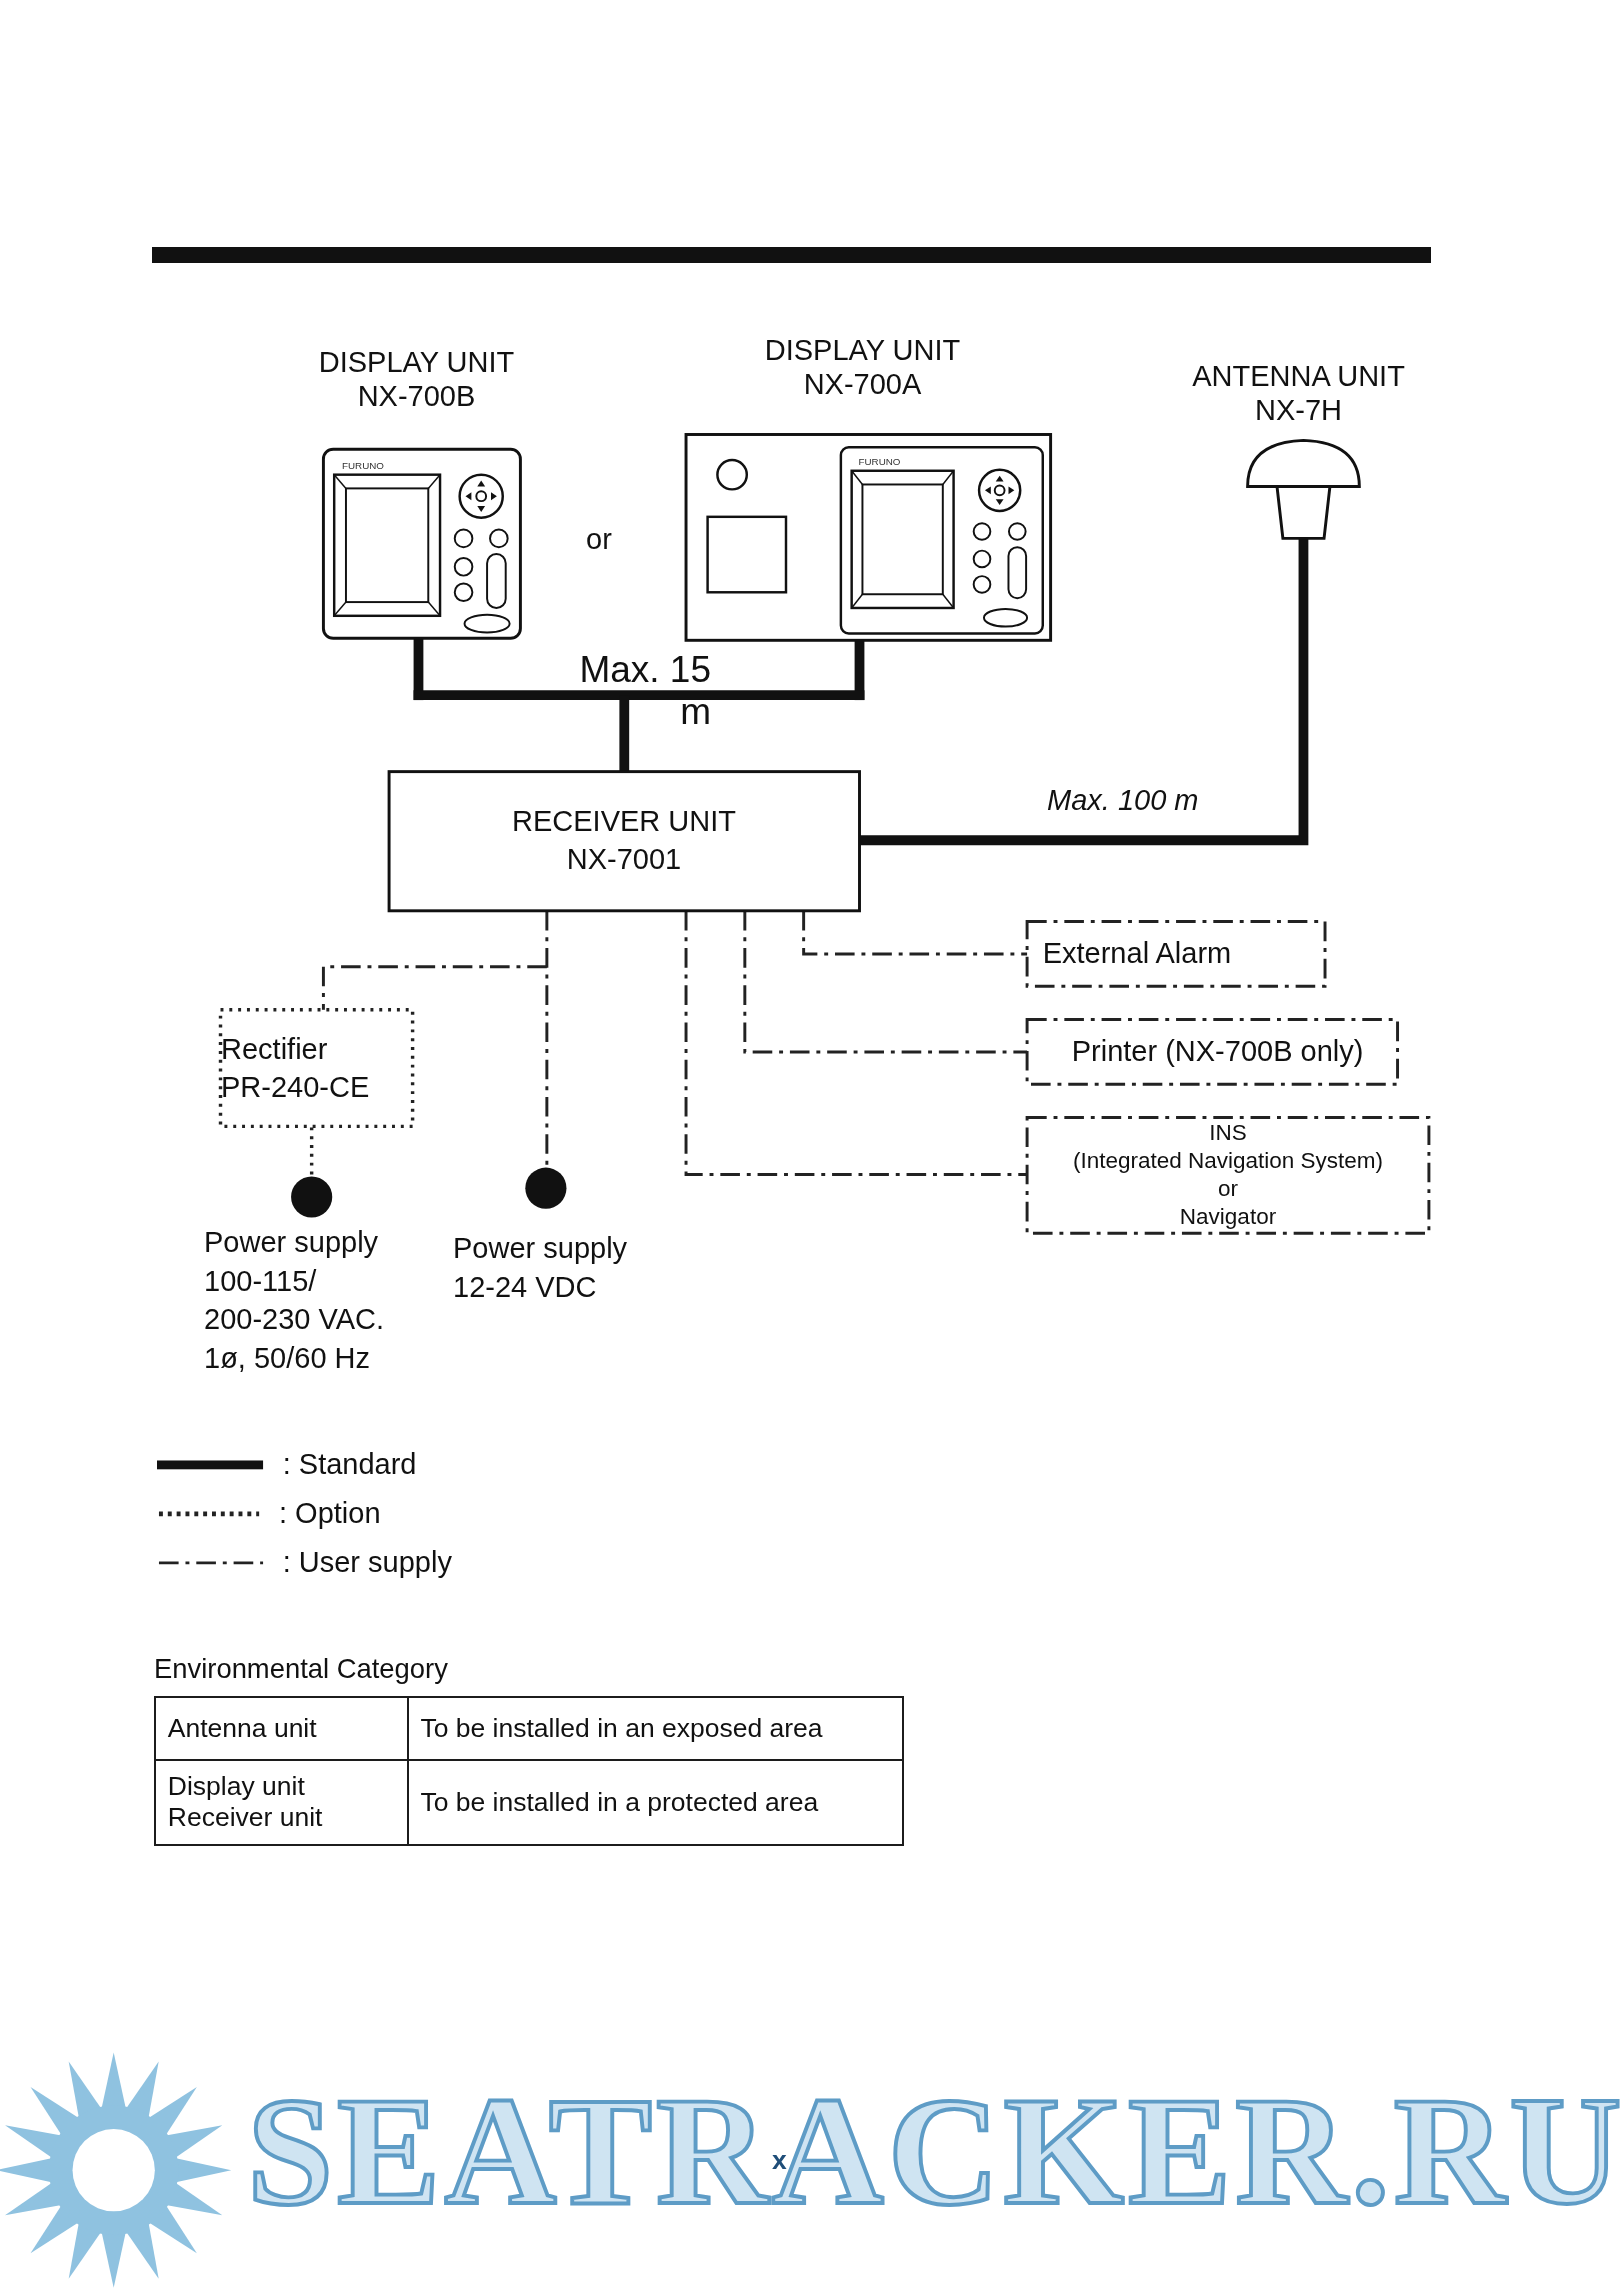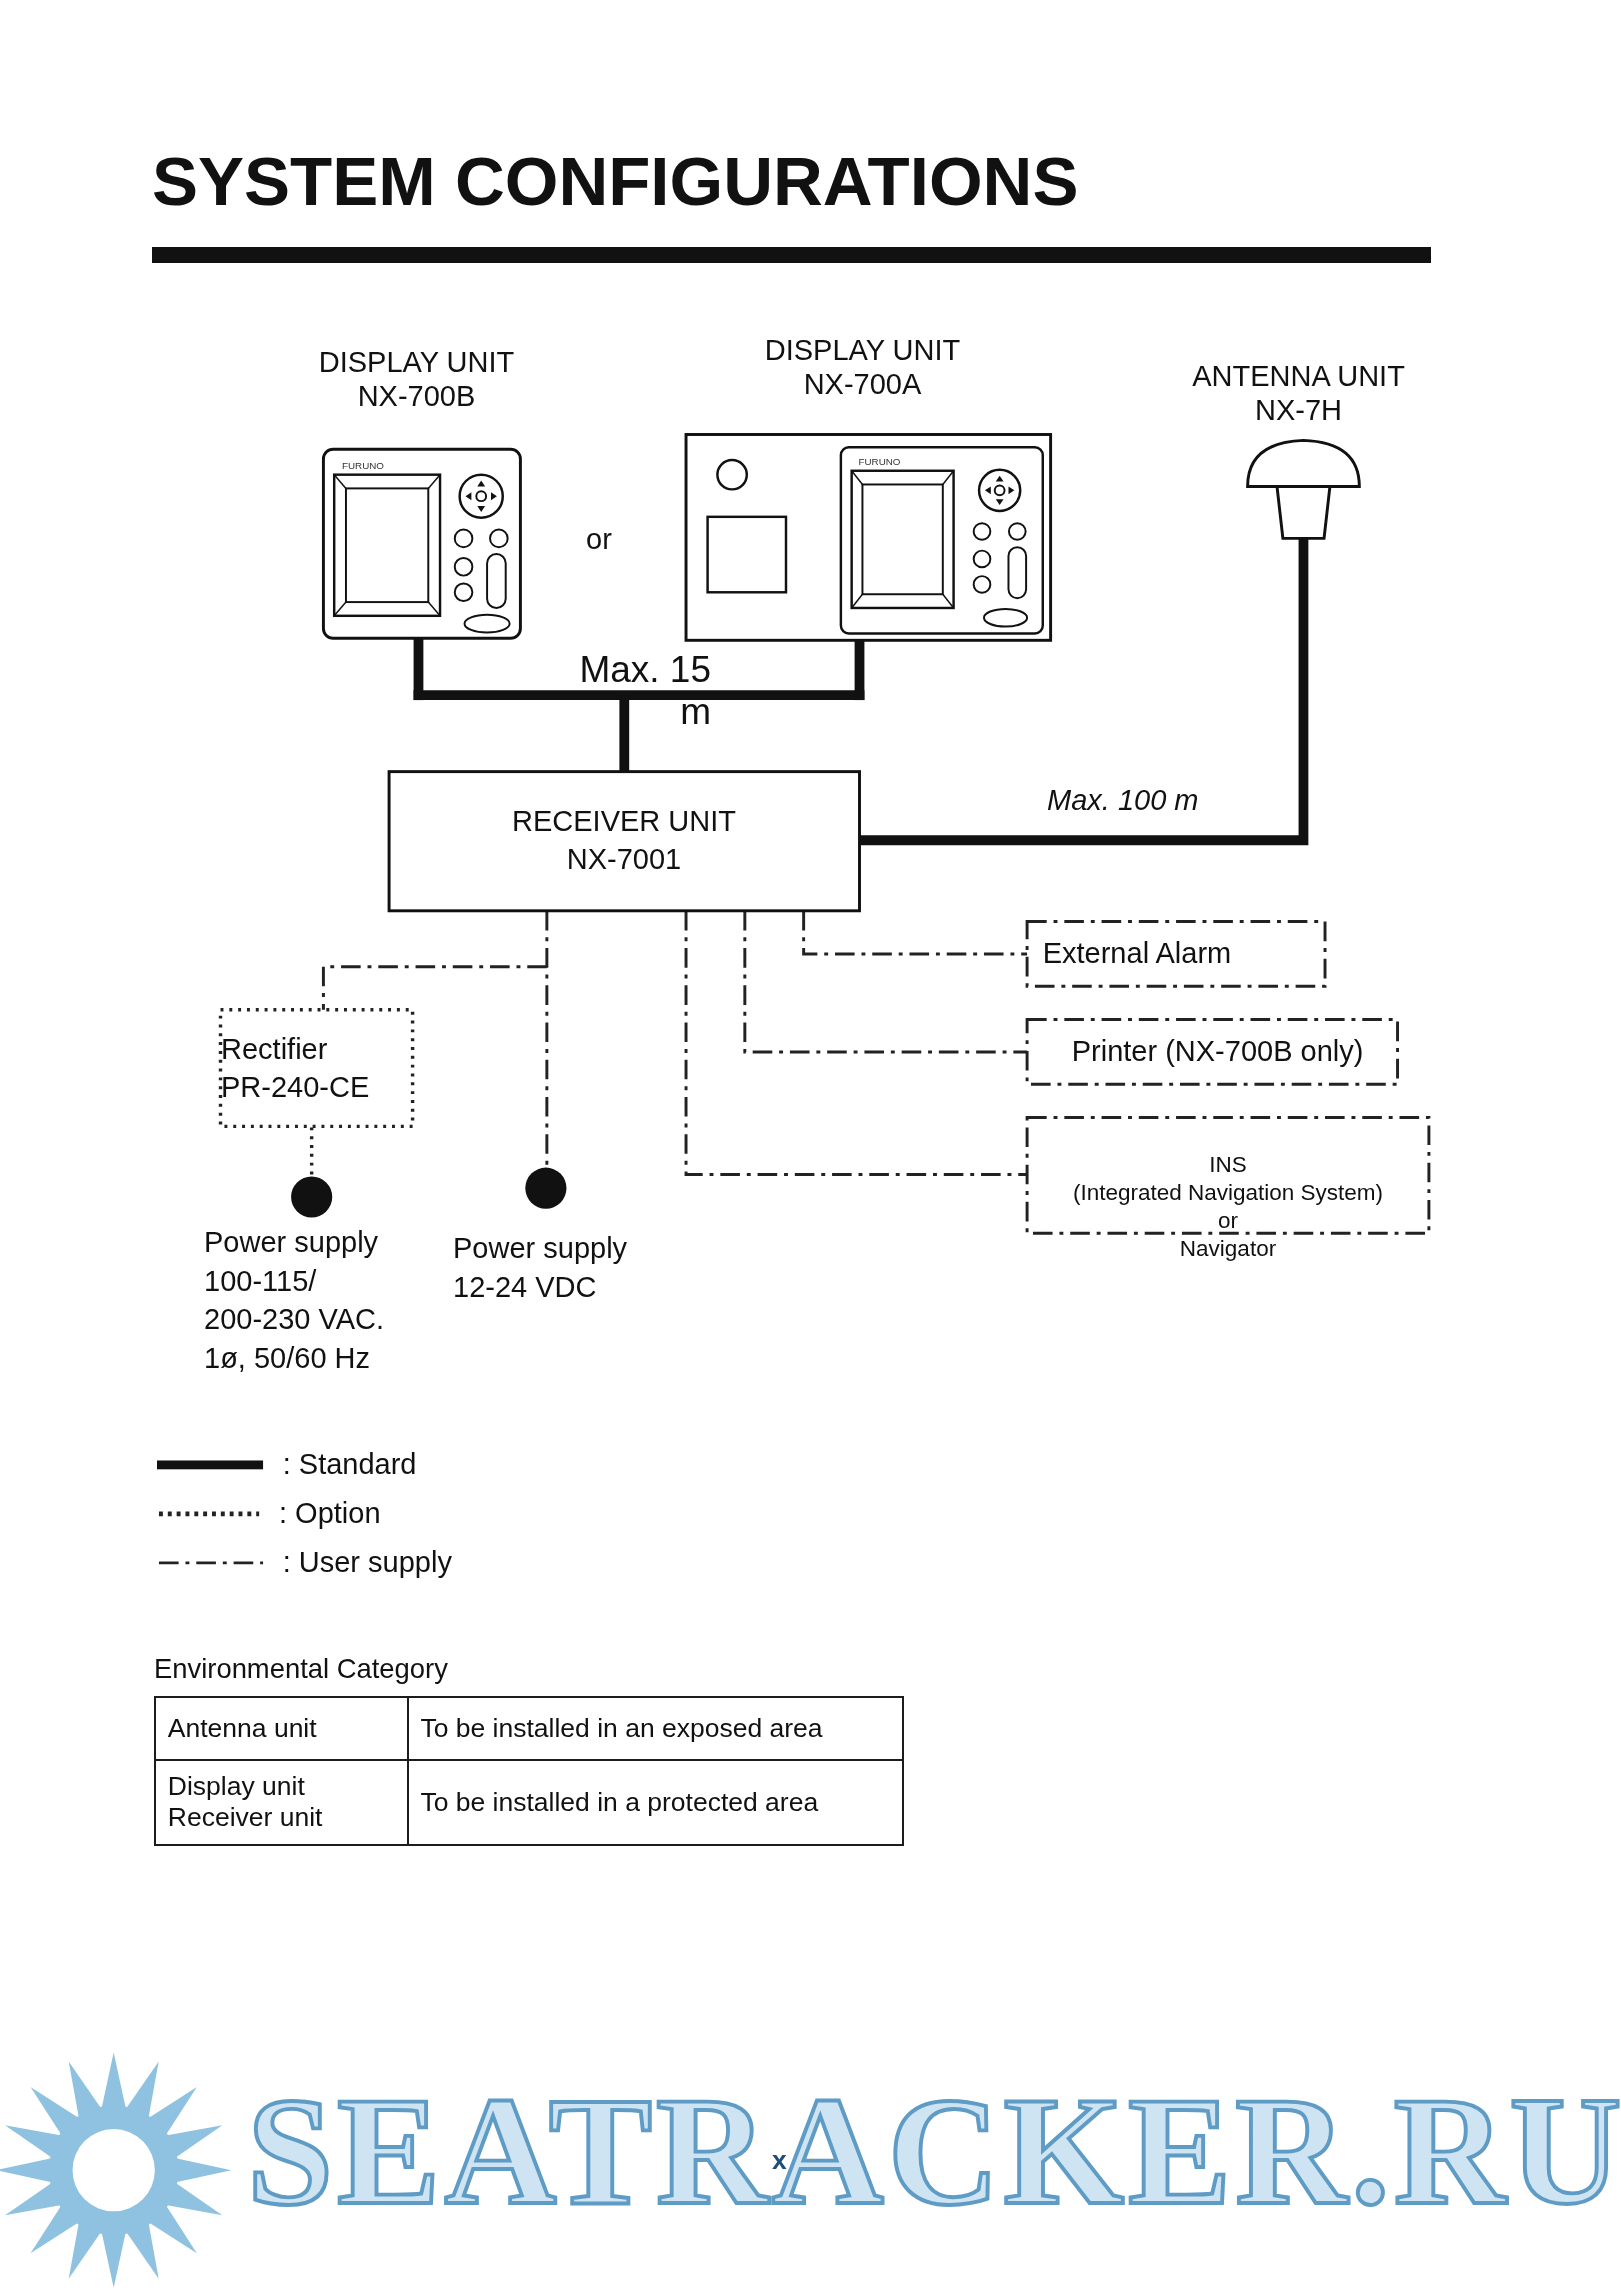"SYSTEM CONFIGURATIONS" h1.page-title { html: <h1>SYSTEM CONFIGURATIONS</h1> -> none }
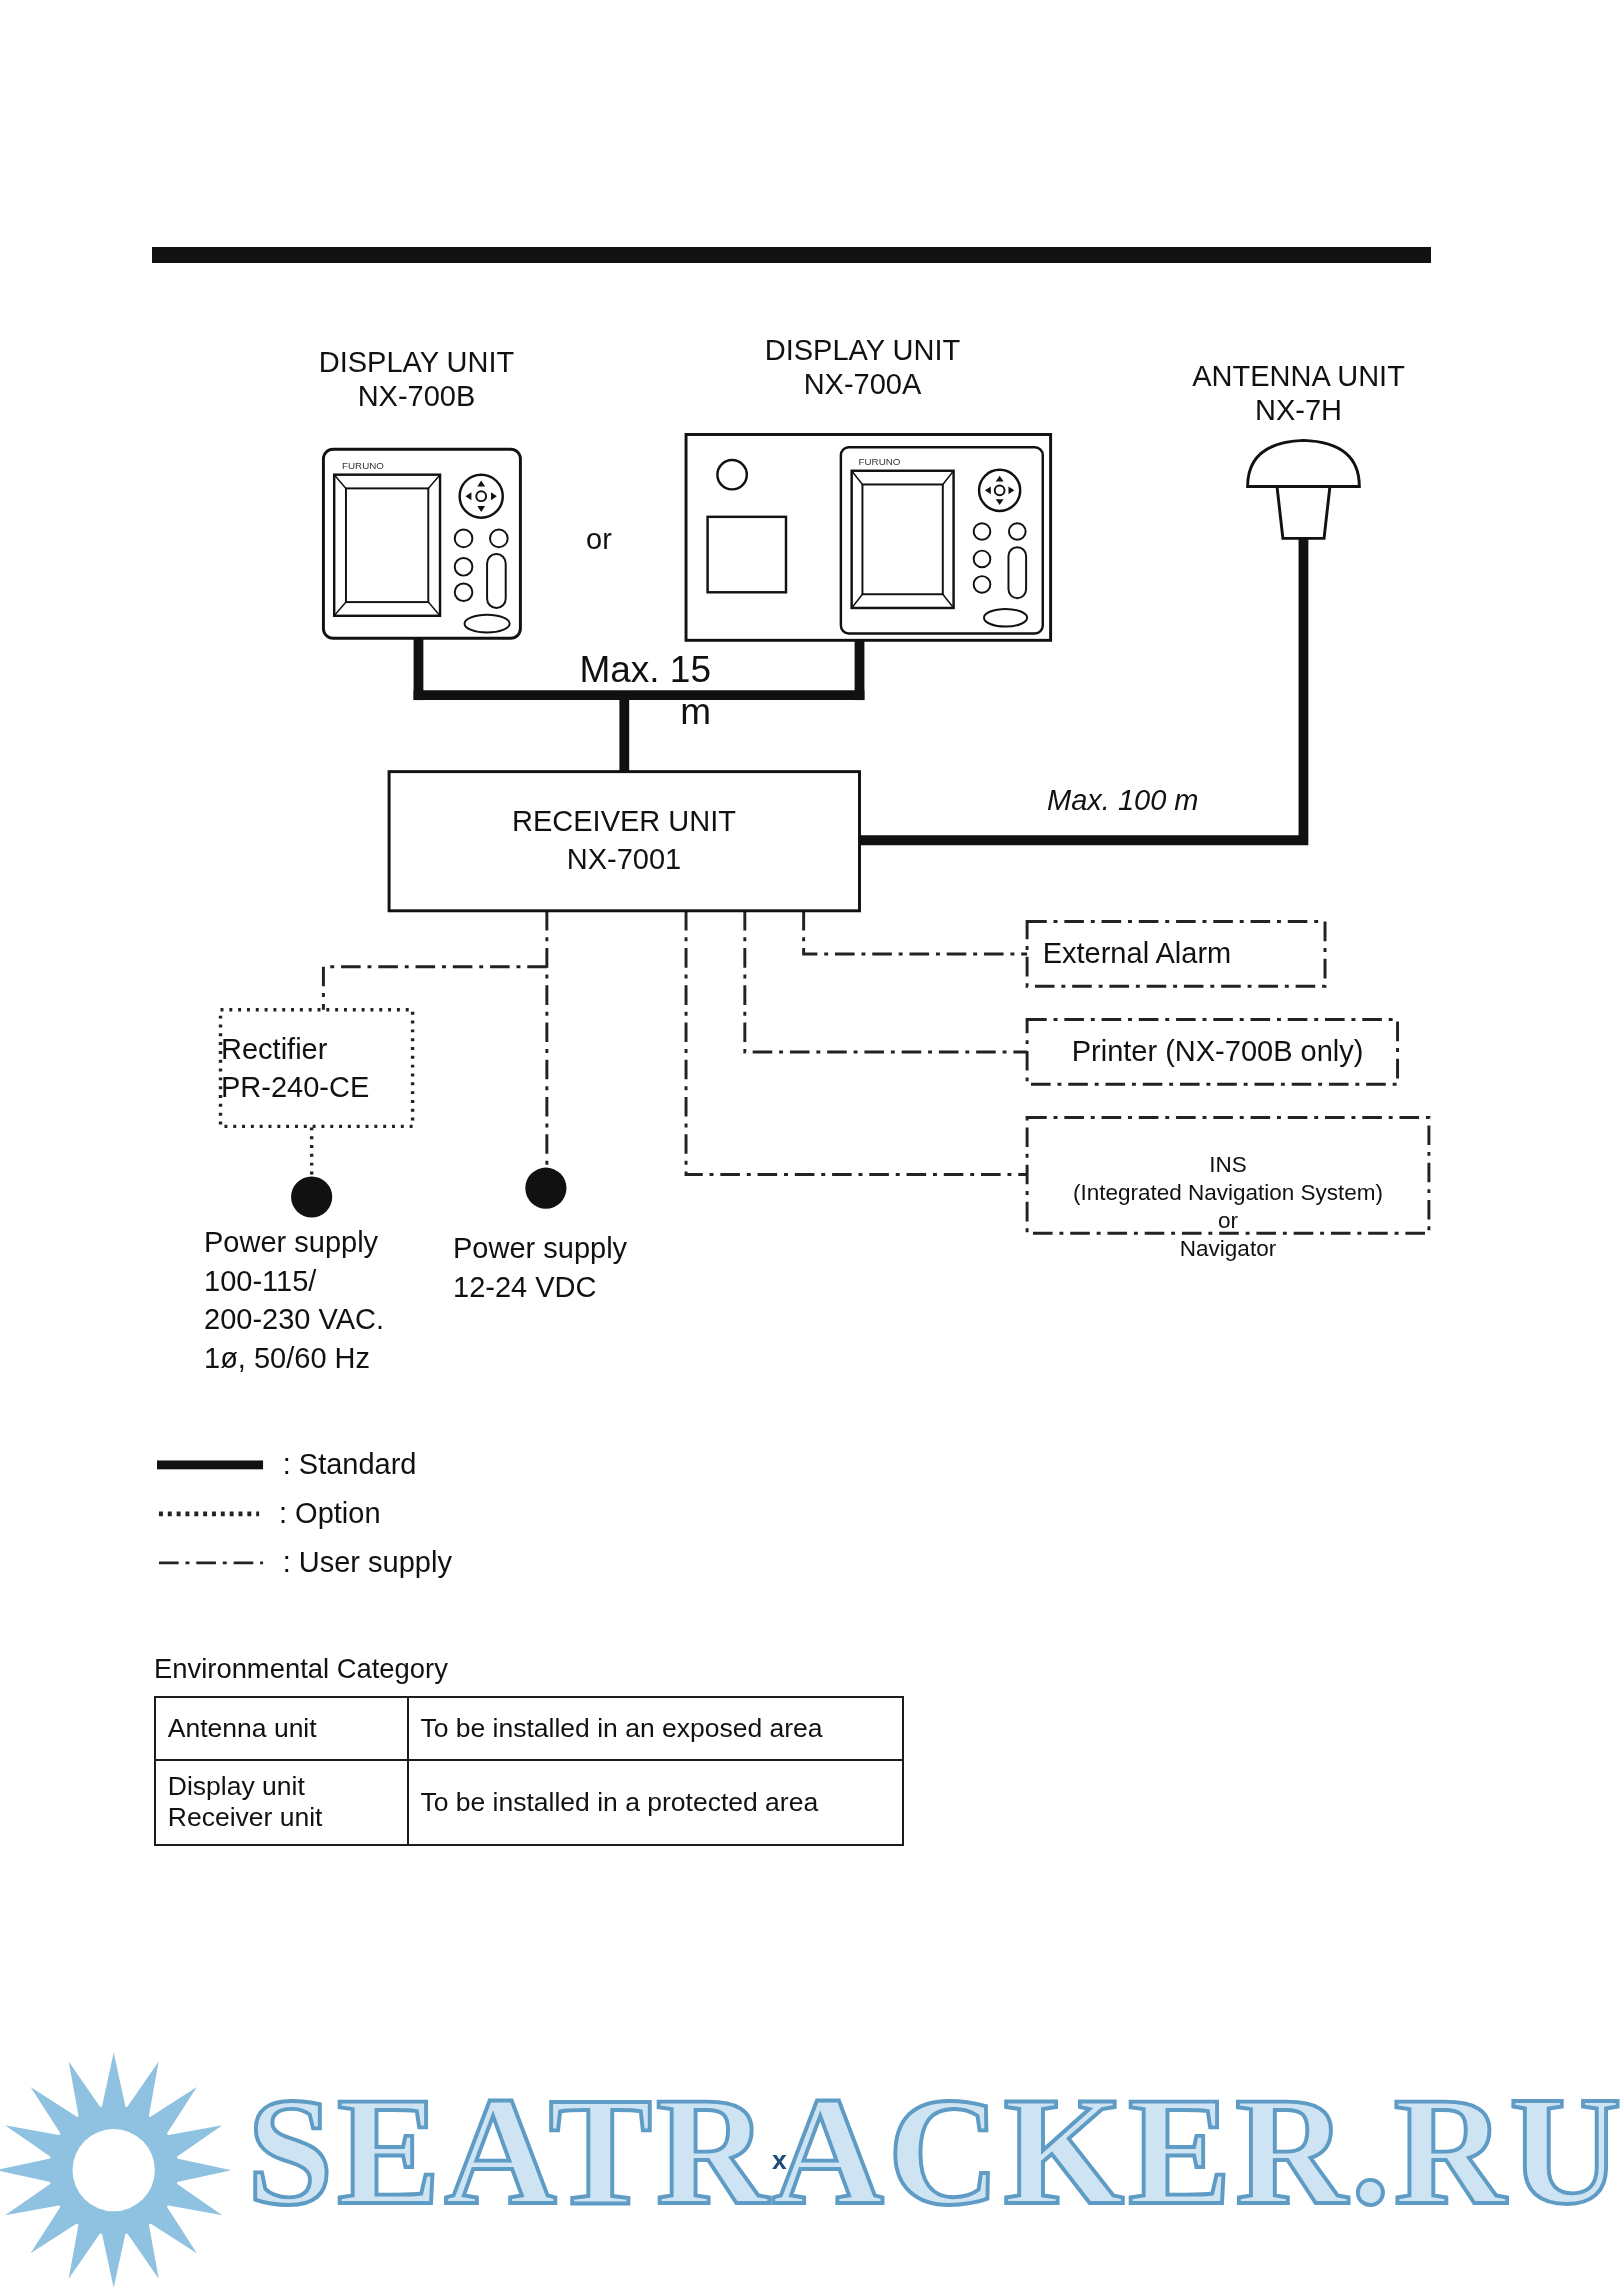"INS" .ins-text { margin-top: 32px -> none }
